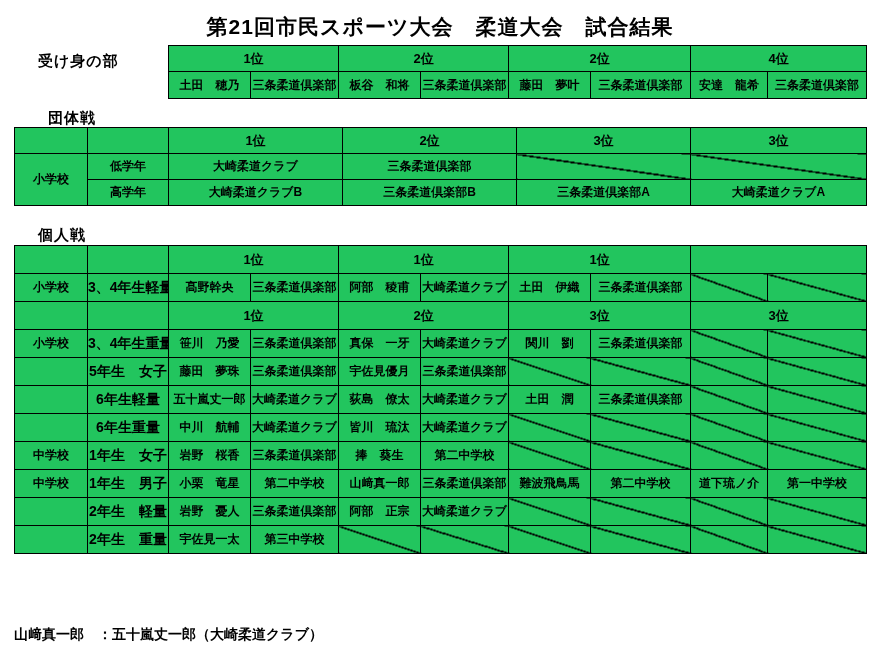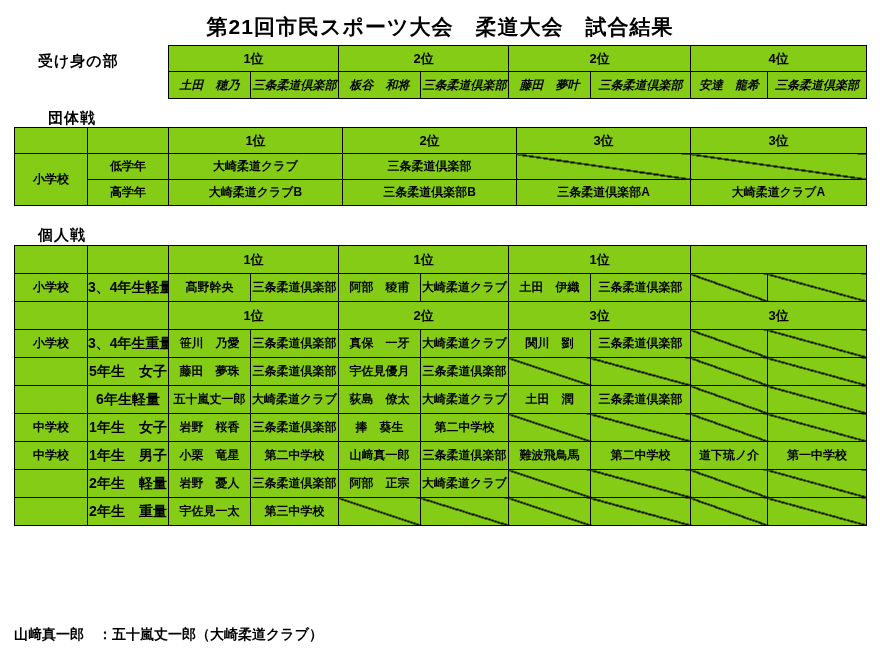"1位" table { background: #84cc16 -> #22c55e }
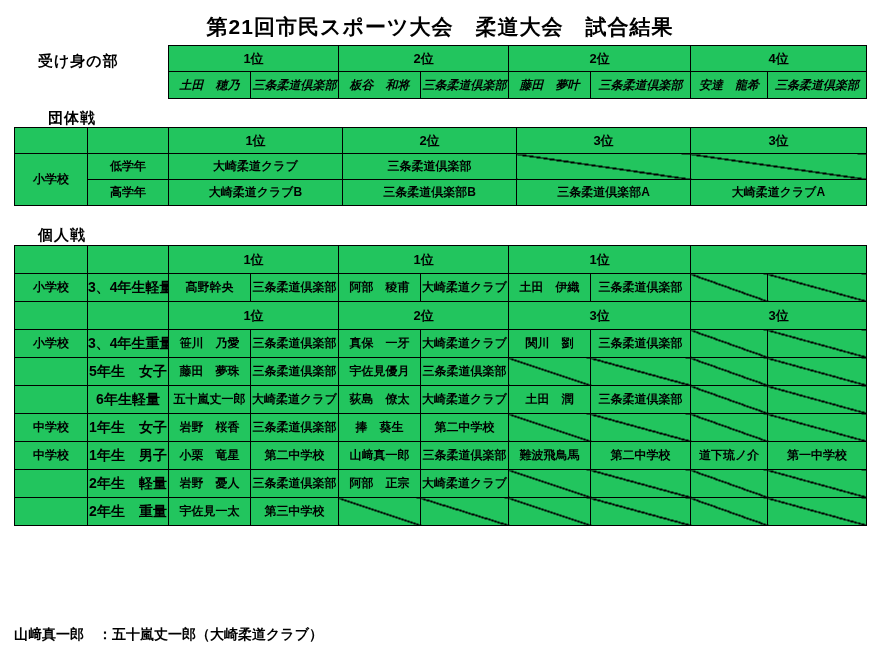"土田 穂乃" .tbl-ukemi tr + tr { font-style: italic -> none }
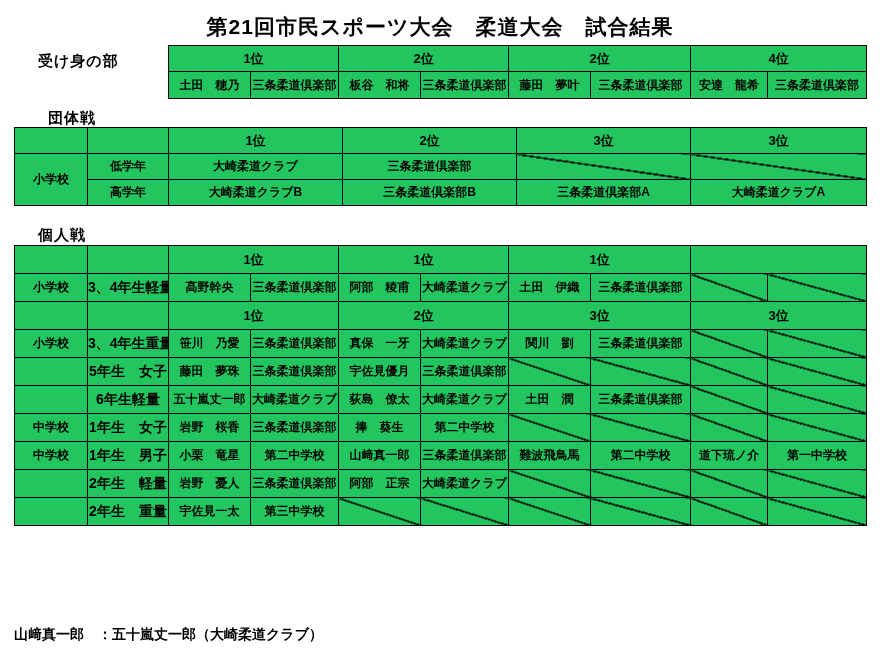"6年生重量" tr { html: none -> <tr> <td></td> <td>6年生重量</td> <td>中川 航輔</td> <td>大崎柔道クラブ</td> <td>皆川 琉汰</td> <td>大崎柔道クラブ</td> <td></td> <td></td> <td></td> <td></td> </tr> }
